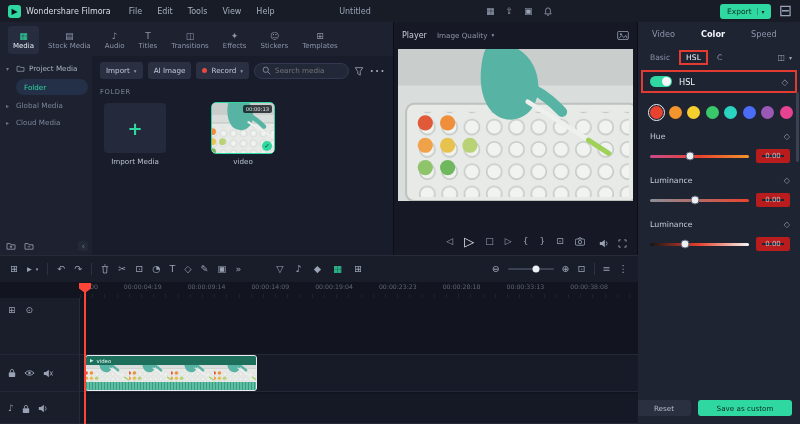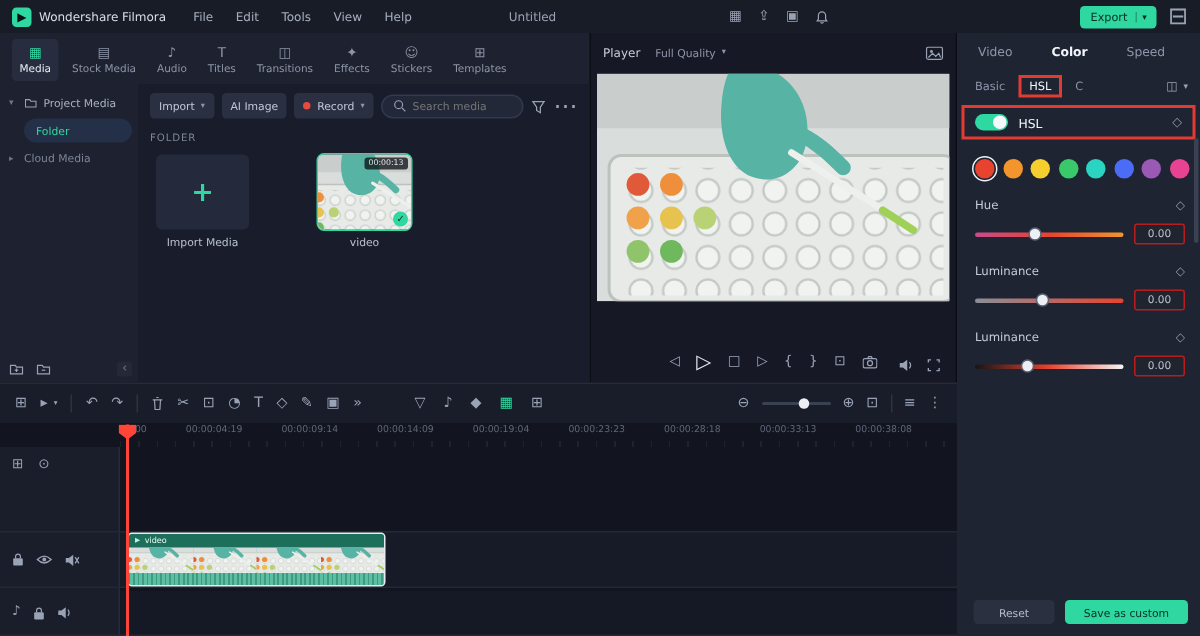"Full Quality" span { text: Full -> Image }
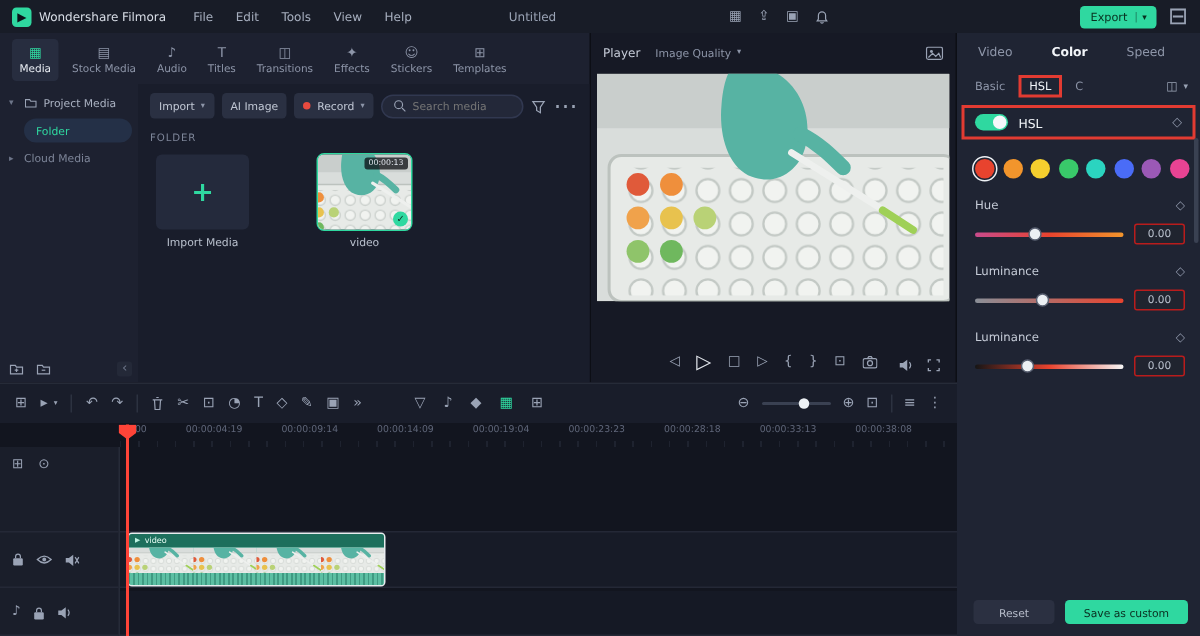"Global Media" div.sb-row { html: none -> <div> <span>▸</span> <span>Global Media</span> </div> }
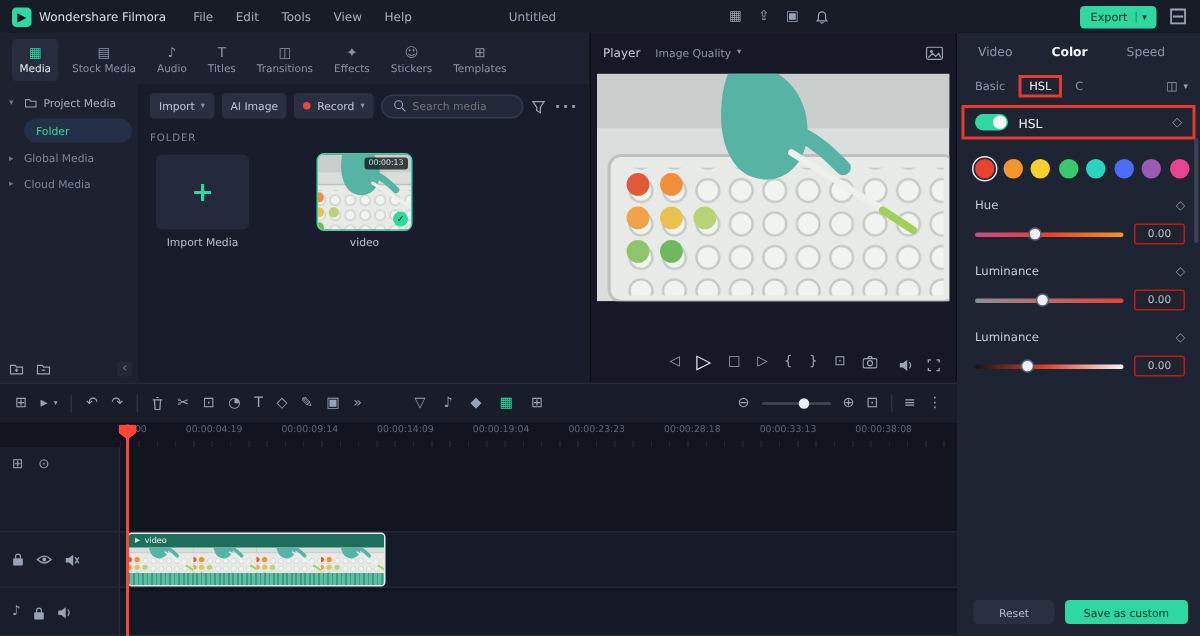"0.00" .sval { border: 1px solid #b91c1c -> 6px solid #b91c1c }
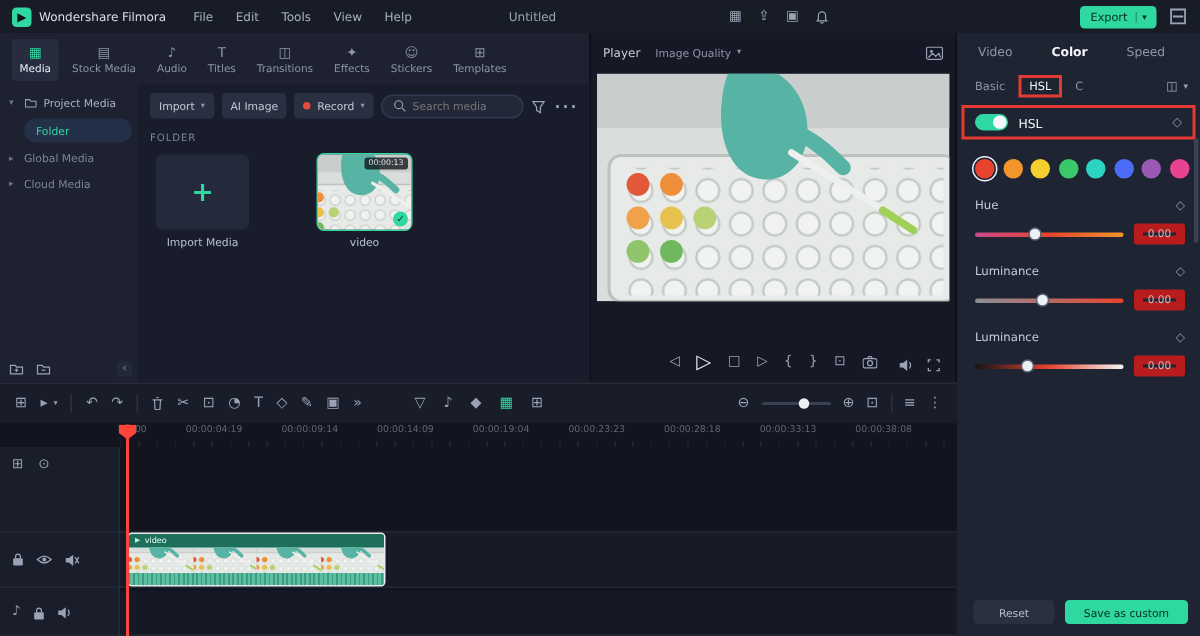"Save as custom" .btn-save { width: 82px -> 94px }
